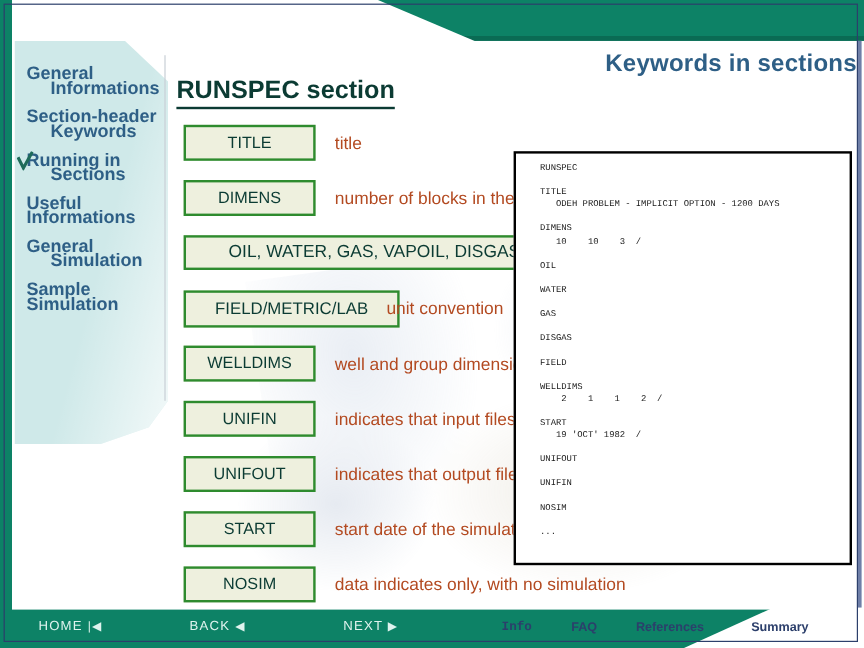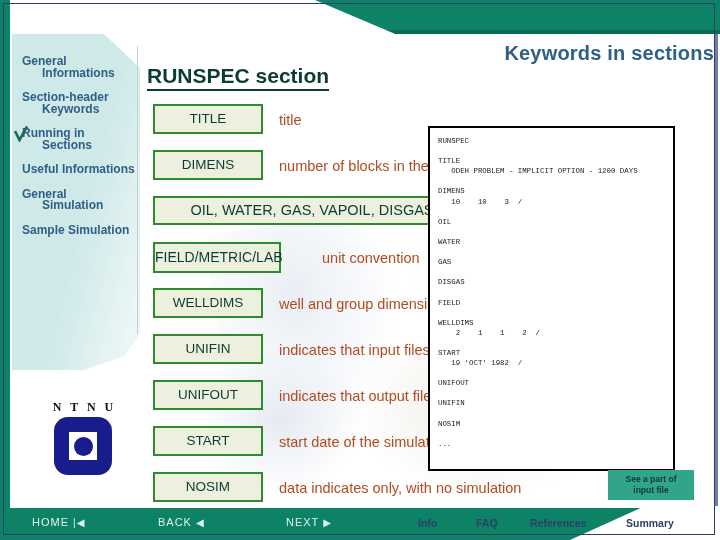"General" .nav-item { font-size: 12px -> 15px }
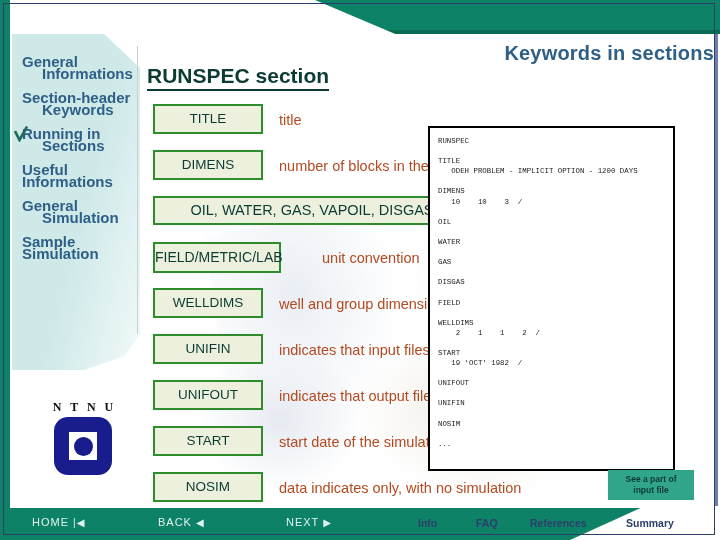"RUNSPEC" .codepanel { padding-left: none -> 12px; width: 247px -> 282px }
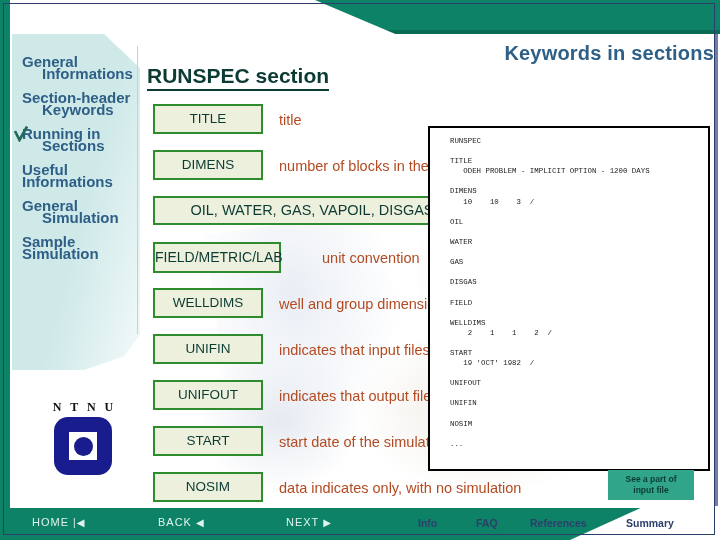"FIELD/METRIC/LAB" .kbtn.med { width: 128px -> 180px }
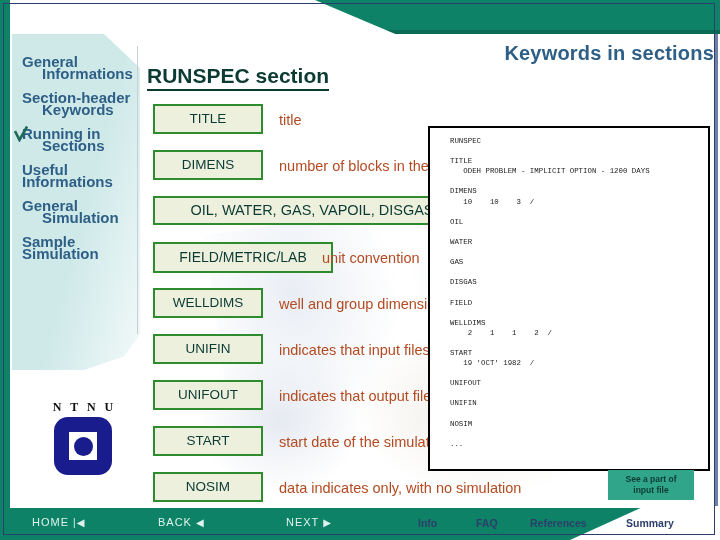"N T N U" div.ntnu { html: <div> <div>N T N U</div> <div> <div> <div></div> </div> </div> </div> -> none }
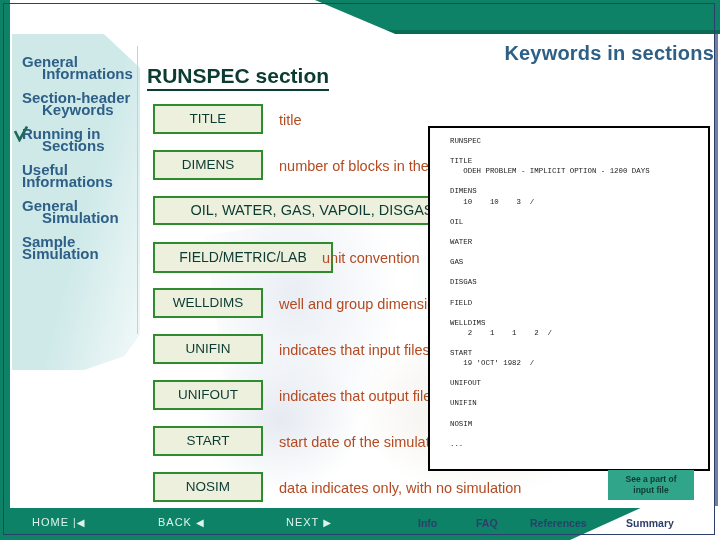"See a part of" div.seebtn { html: <div> <div>See a part of</div> <div>input file</div> </div> -> none }
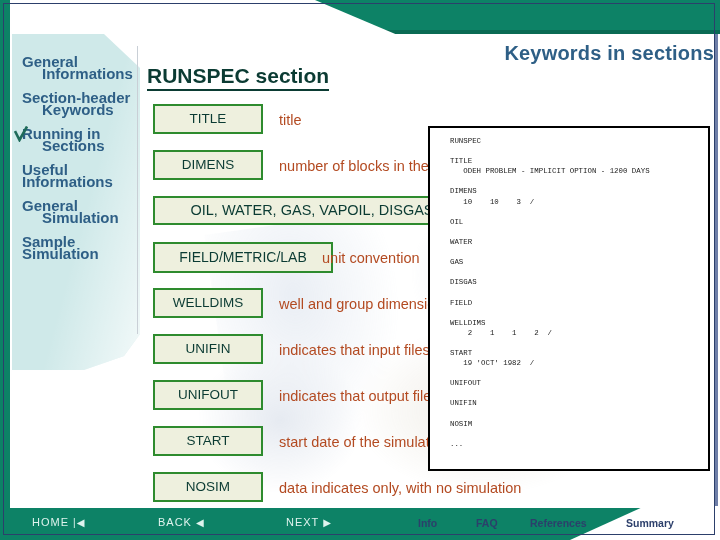"Info" div.flink { font-family: none -> Liberation Mono, monospace }
